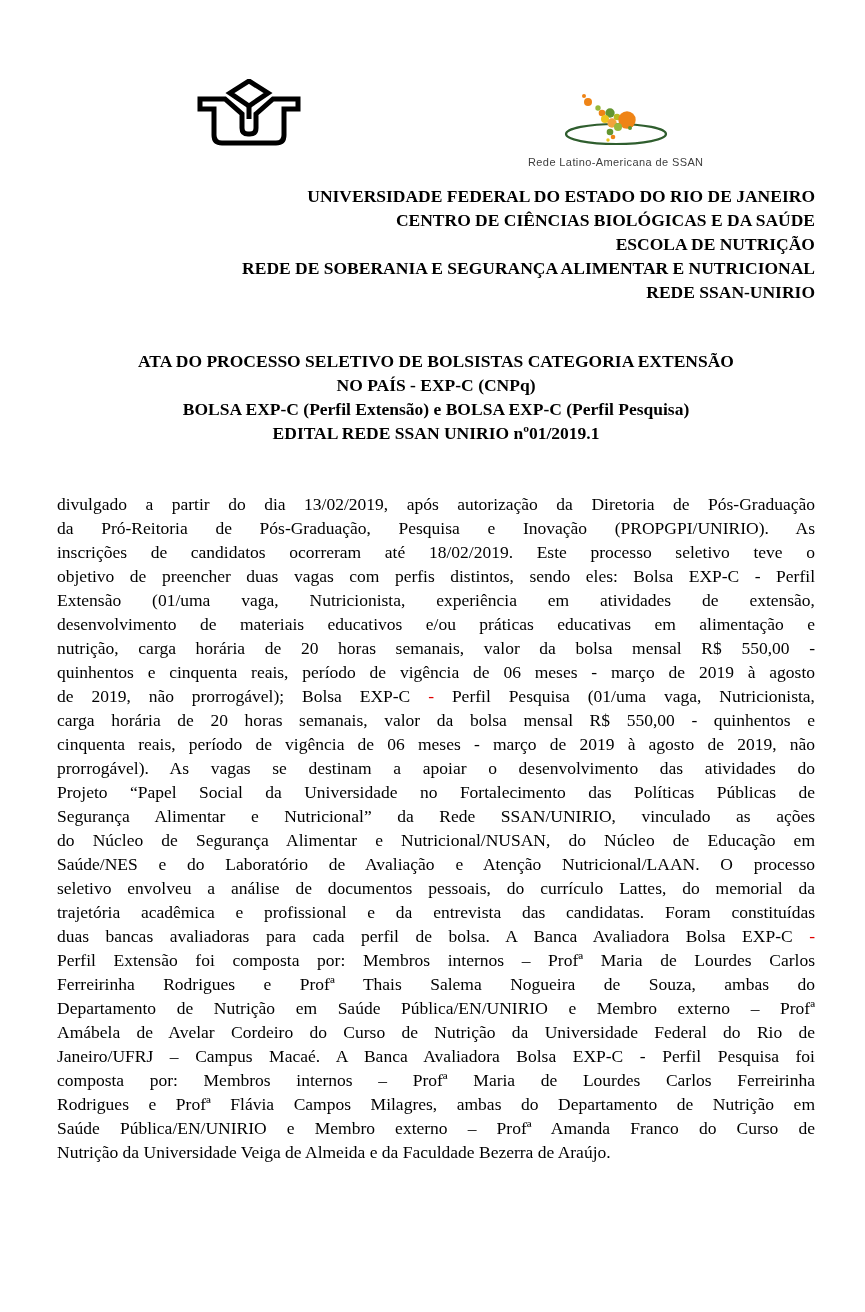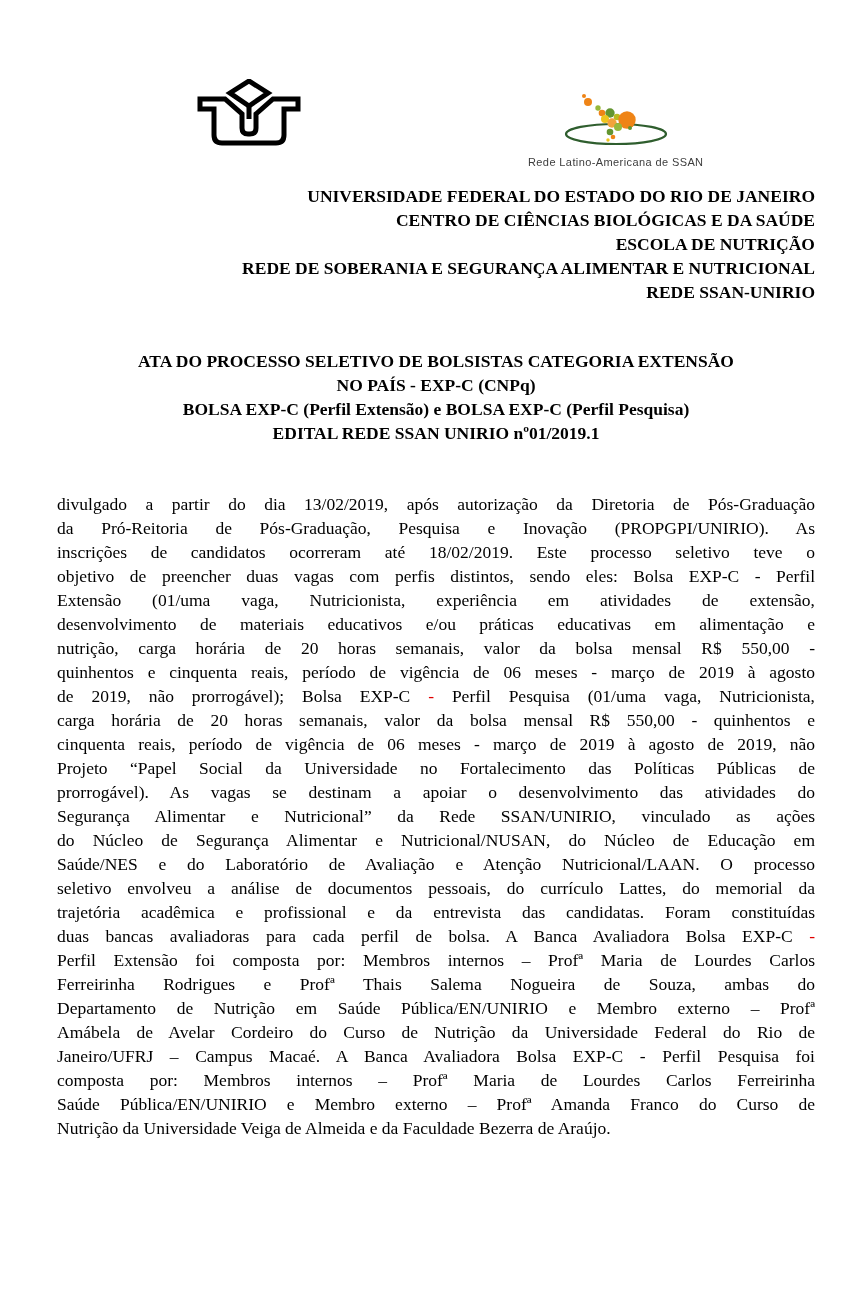"Projeto “Papel Social da Universidade" div.body-line { order: before "prorrogável). As vagas se destinam" -> after "prorrogável). As vagas se destinam" }
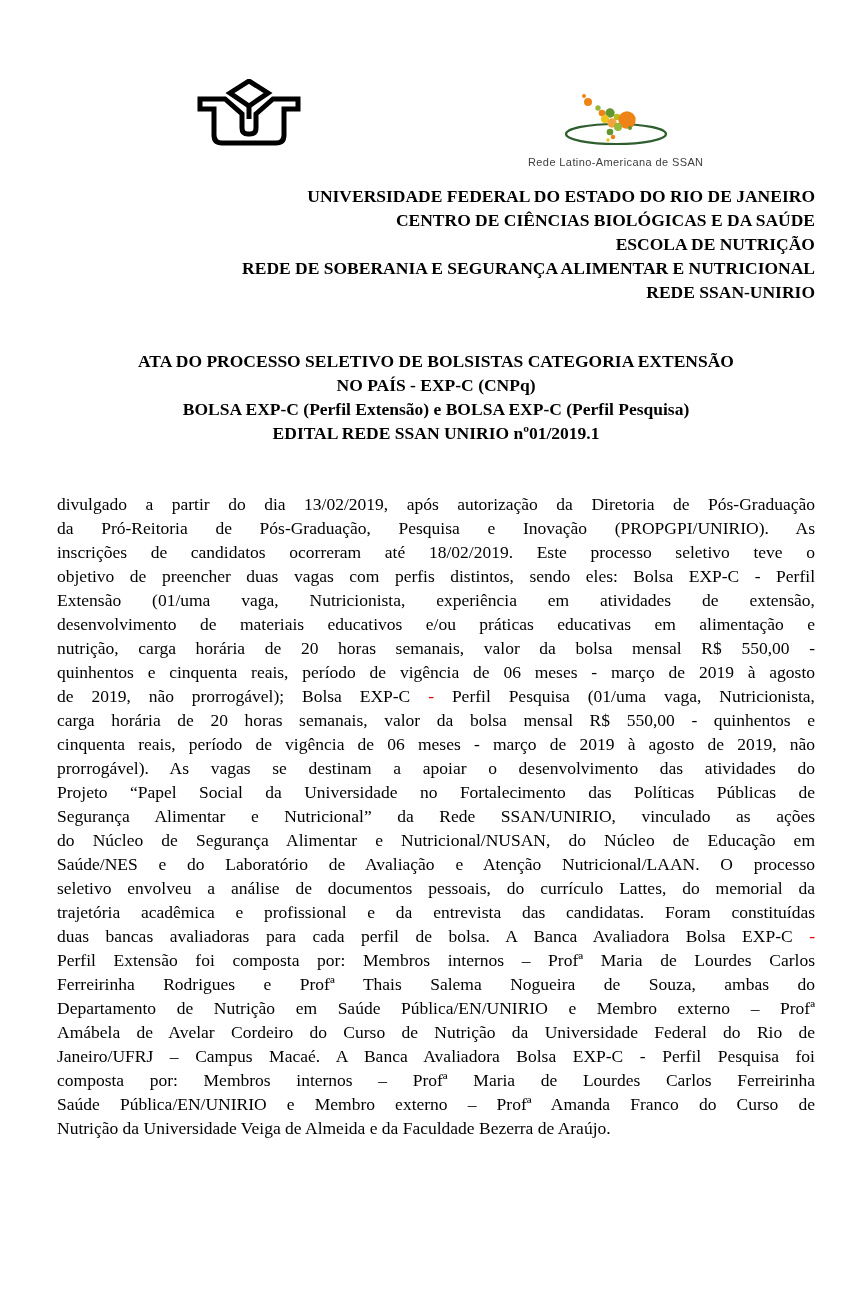"Rodrigues e Profª Flávia Campos" div.body-line { html: none -> <div><span>Rodrigues e Profª Flávia Campos Milagres, ambas do Departamento de Nutrição em</span></div> }
